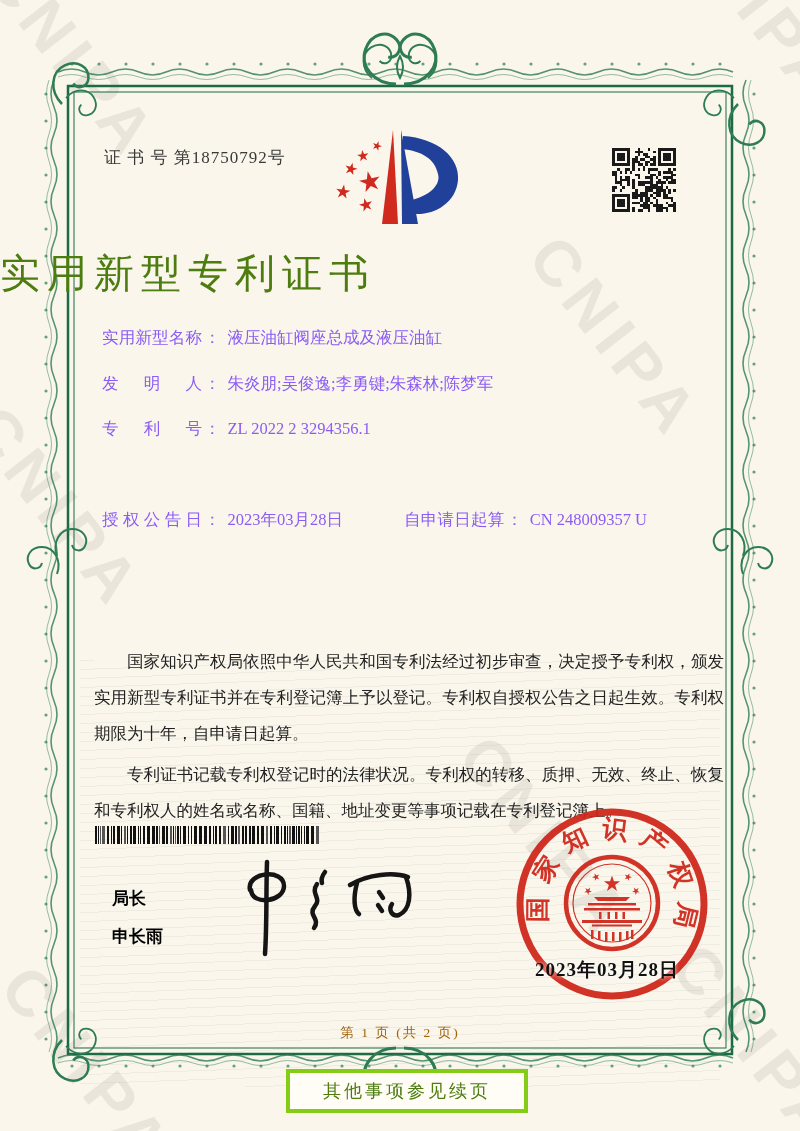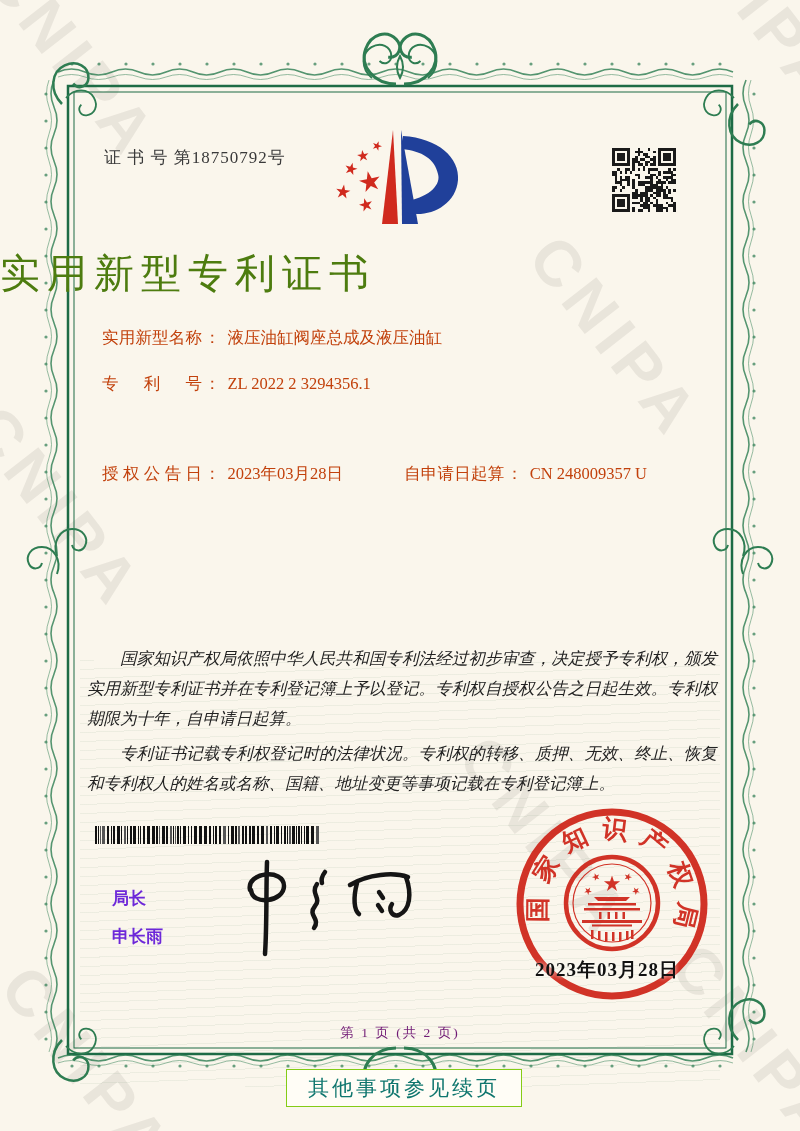"实用新型名称： 液压油缸阀座总成及液压油缸" .fields { color: #c2410c -> #8b5cf6 }
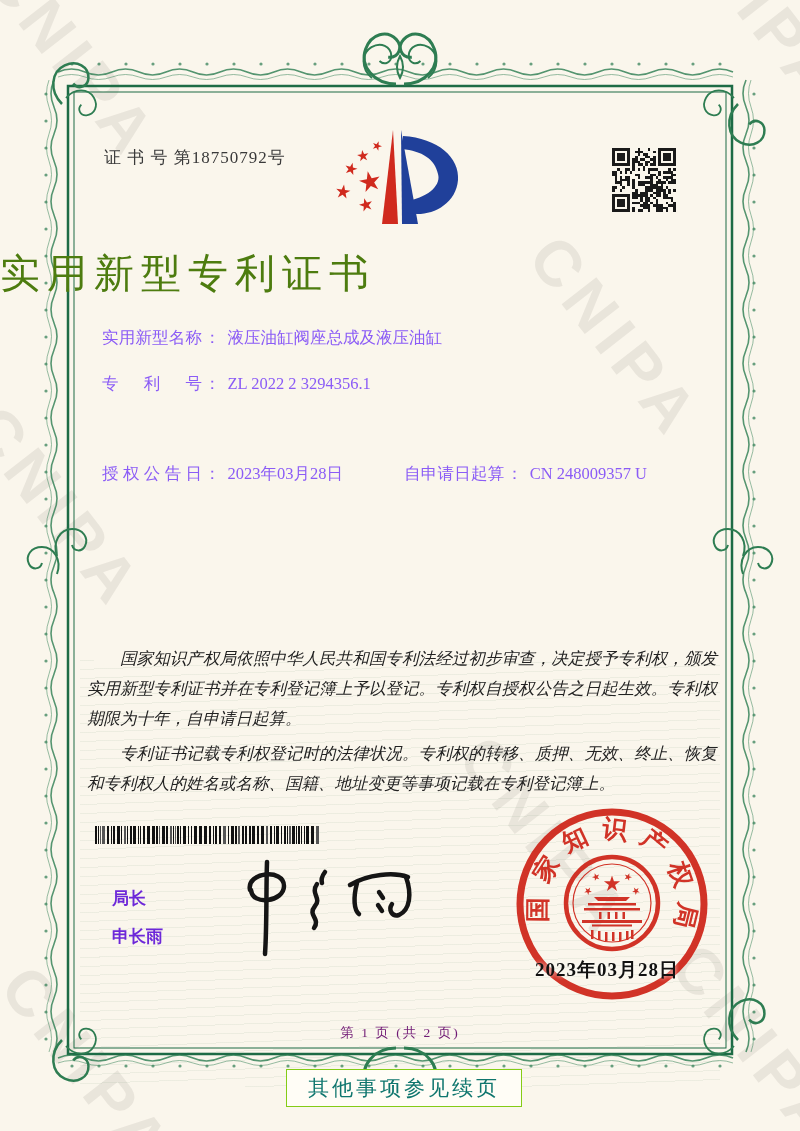"发明人： 朱炎朋;吴俊逸;李勇键;朱森林;陈梦军" div.frow { html: none -> <div><span>发明人</span><span>：</span><span>朱炎朋;吴俊逸;李勇键;朱森林;陈梦军</span></div> }
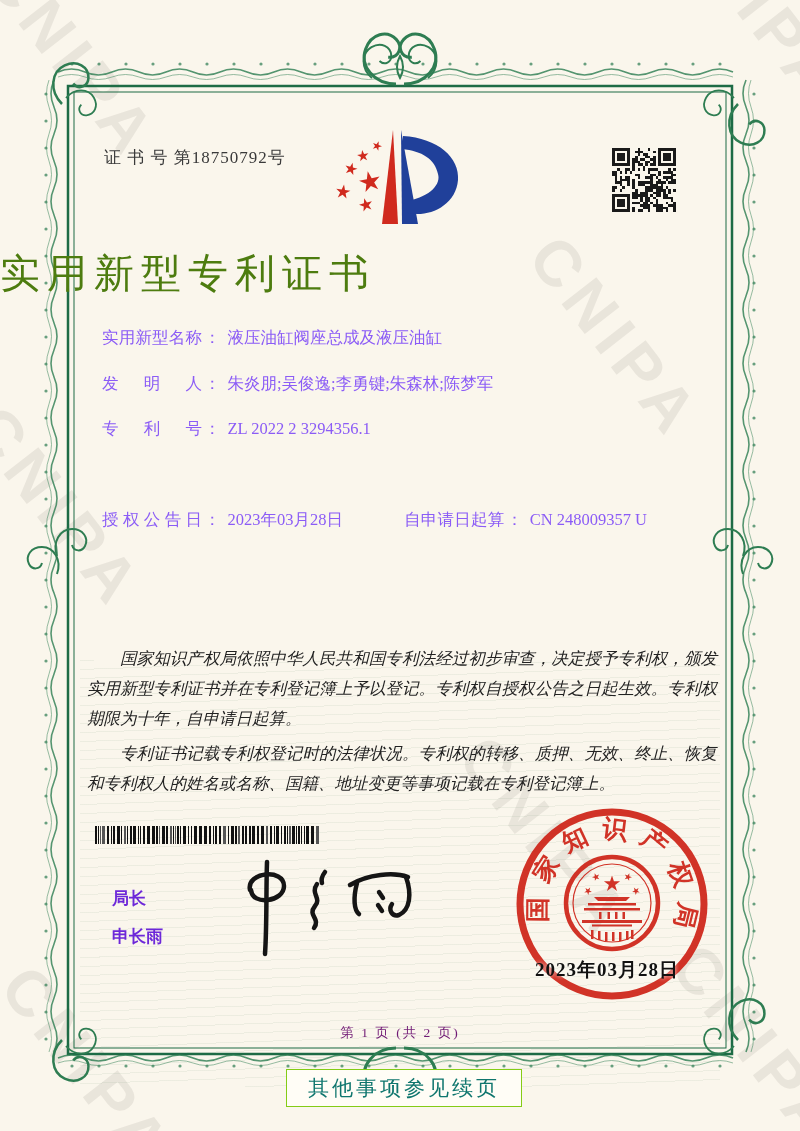"国家知识产权局依照中华人民共和国专利法经过初步审查，决定授予专利权，颁发实用新型" .paras { font-style: italic -> none; left: 87px -> 94px; line-height: 30px -> 36px }
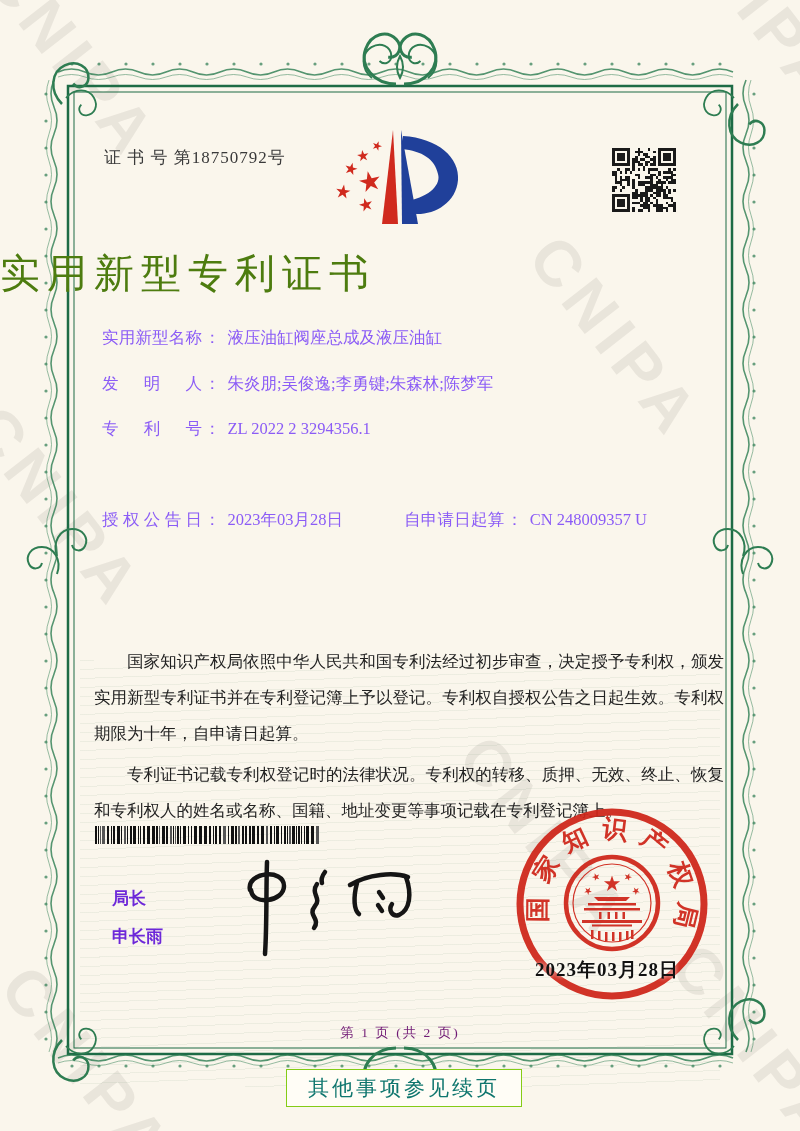"局长" .officer { color: #6d28d9 -> #000000 }
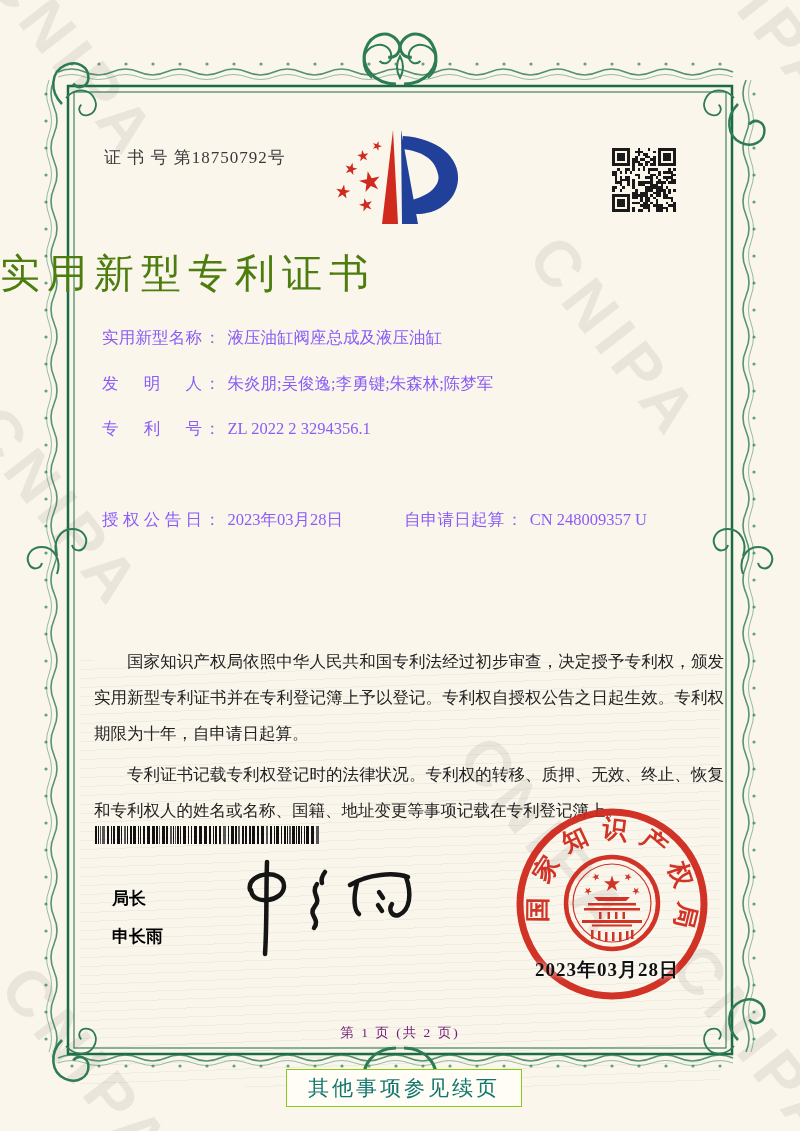"第 1 页 (共 2" .page-info { color: #701a75 -> #a16207 }
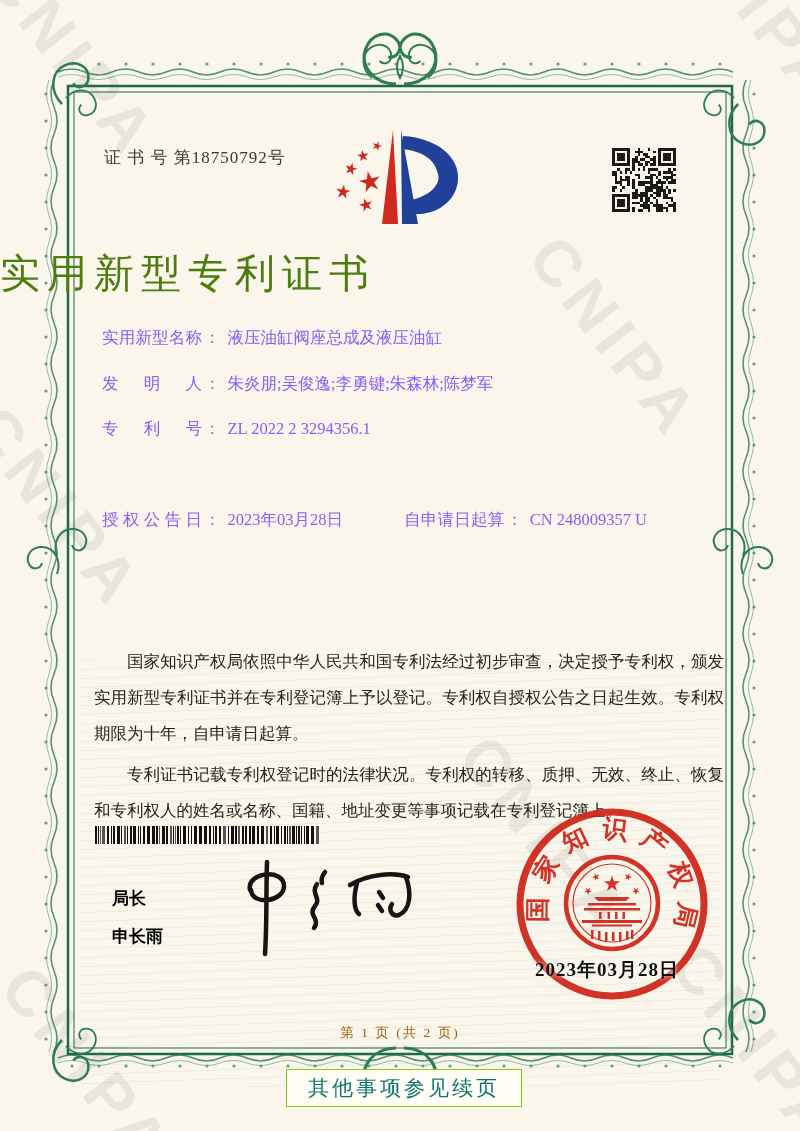"其他事项参见续页" .note-tab { border: 1px solid #84cc16 -> 4px solid #84cc16; color: #0f766e -> #4d7c0f; font-size: 21px -> 18px }
